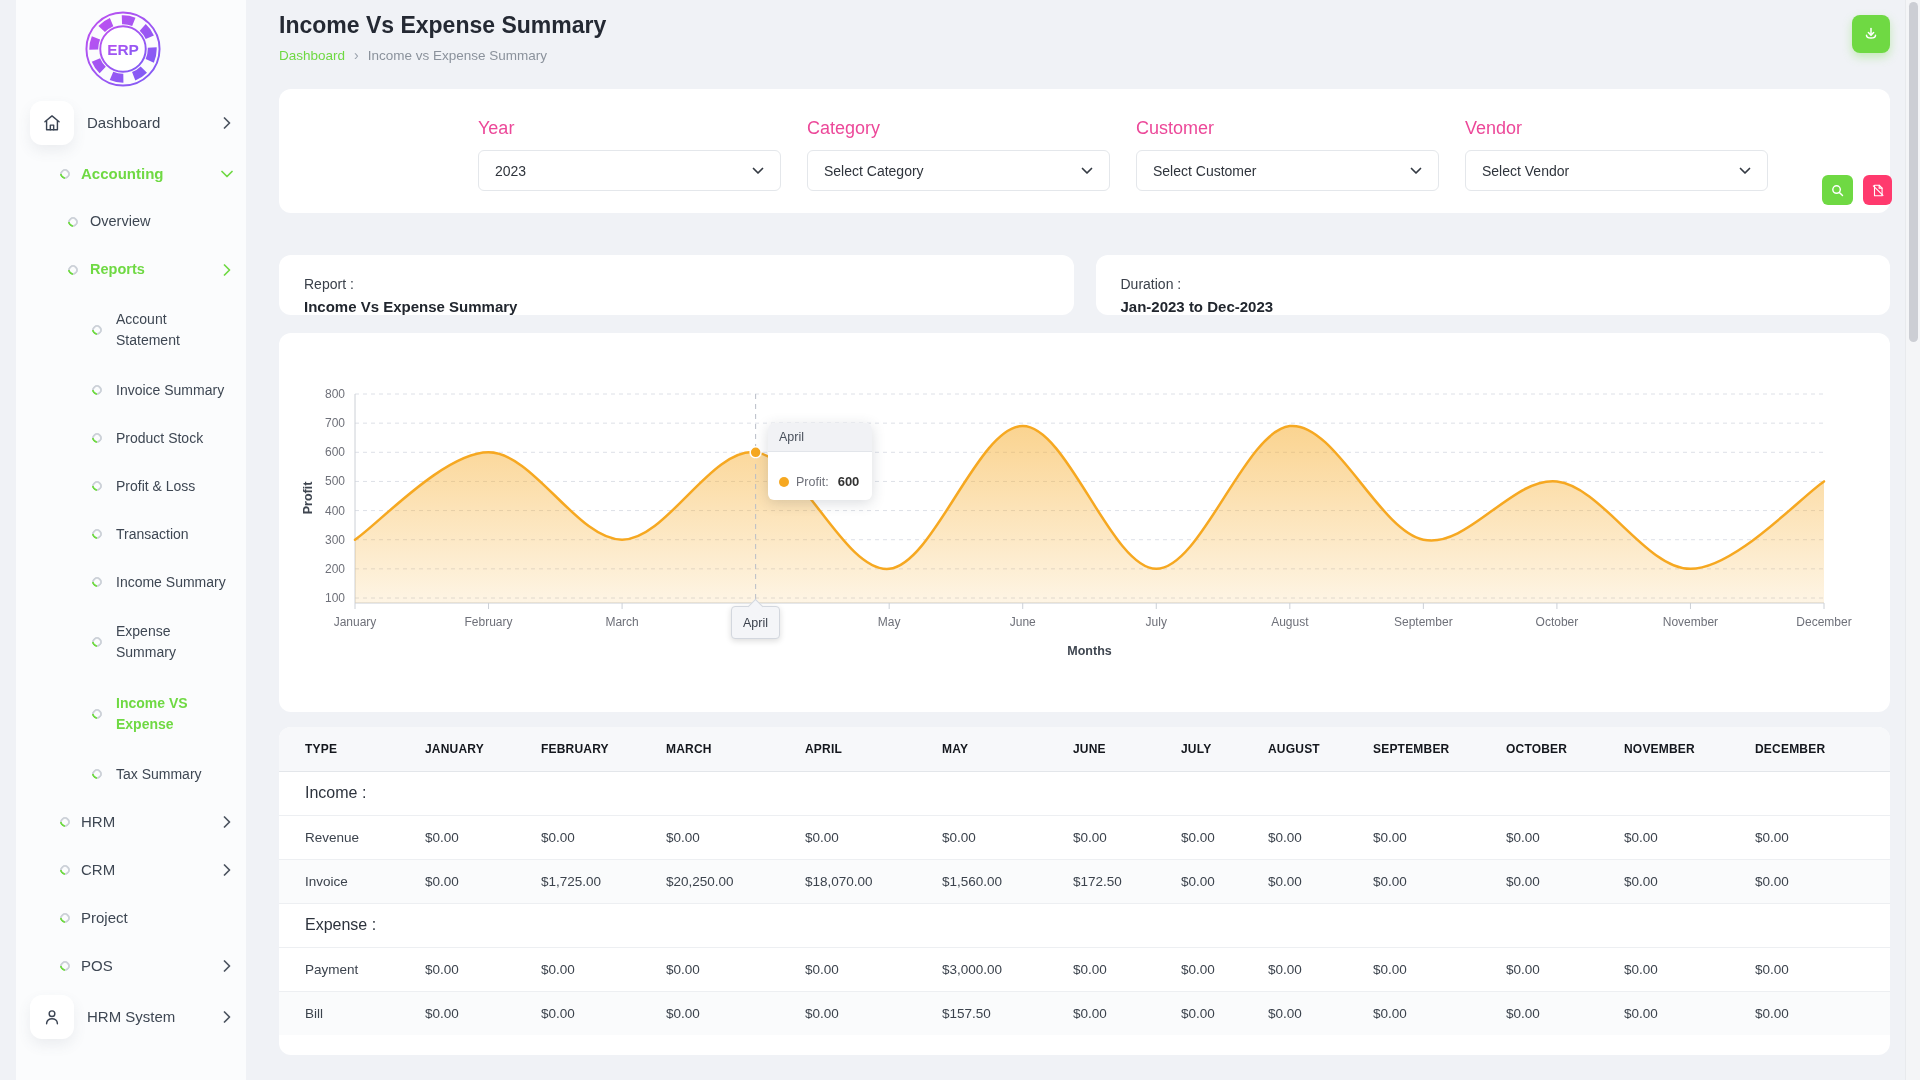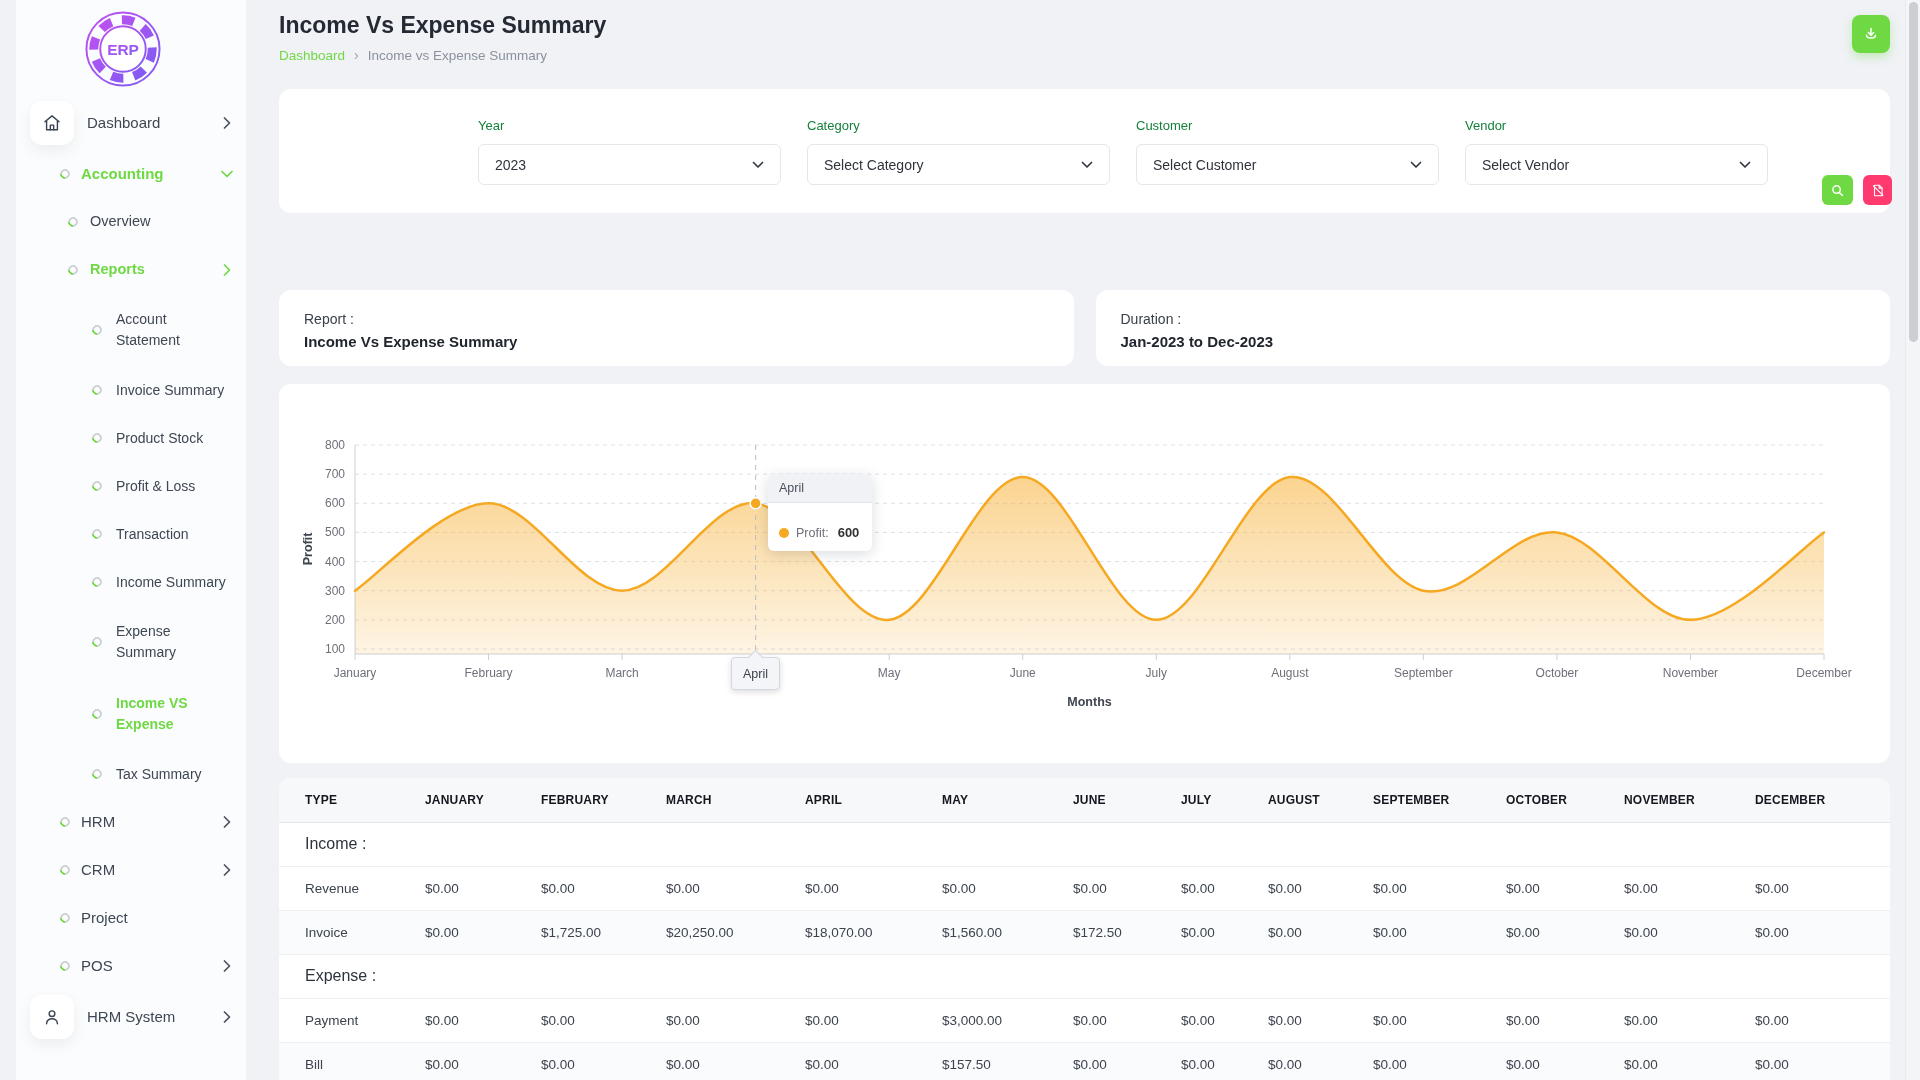"Year" .flabel { color: #15803d -> #ec4899; font-size: 13px -> 18px }
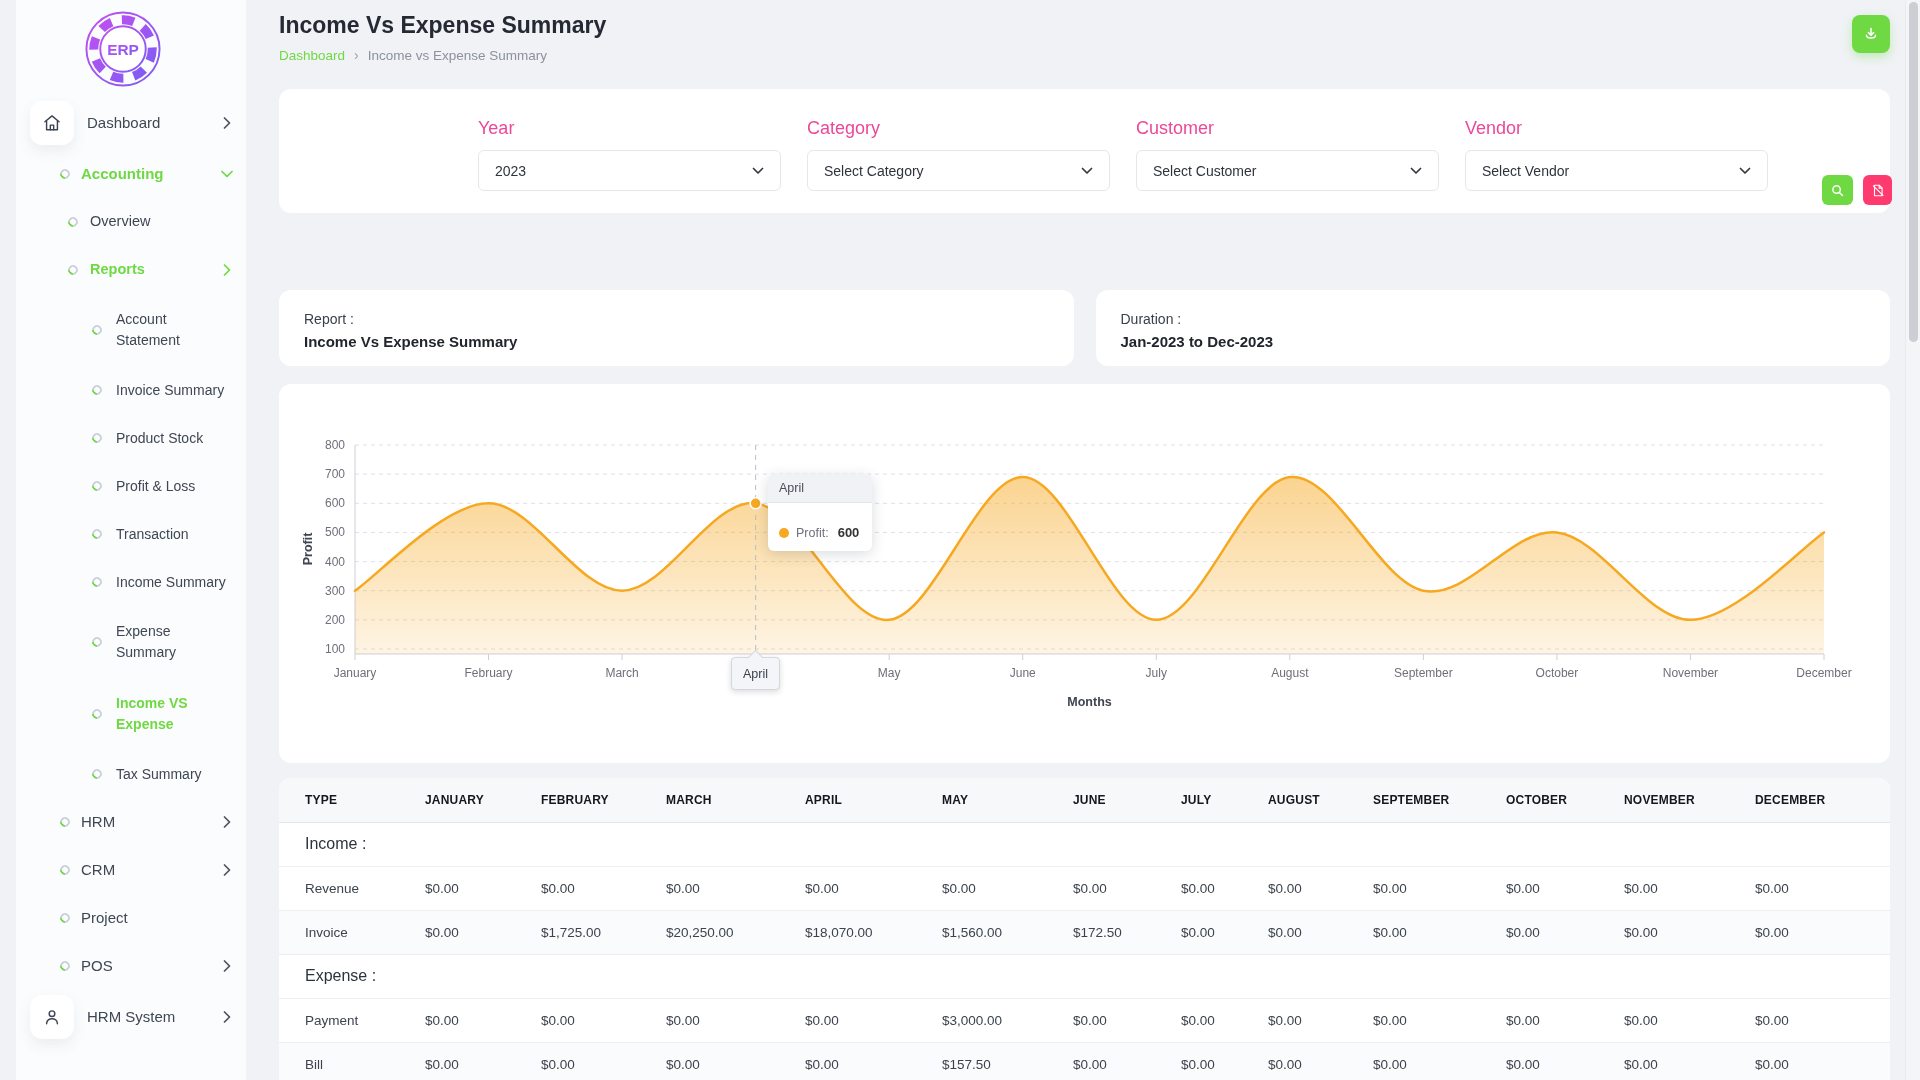"Report :" .info-card { height: 76px -> 60px; margin-top: 35px -> none }
